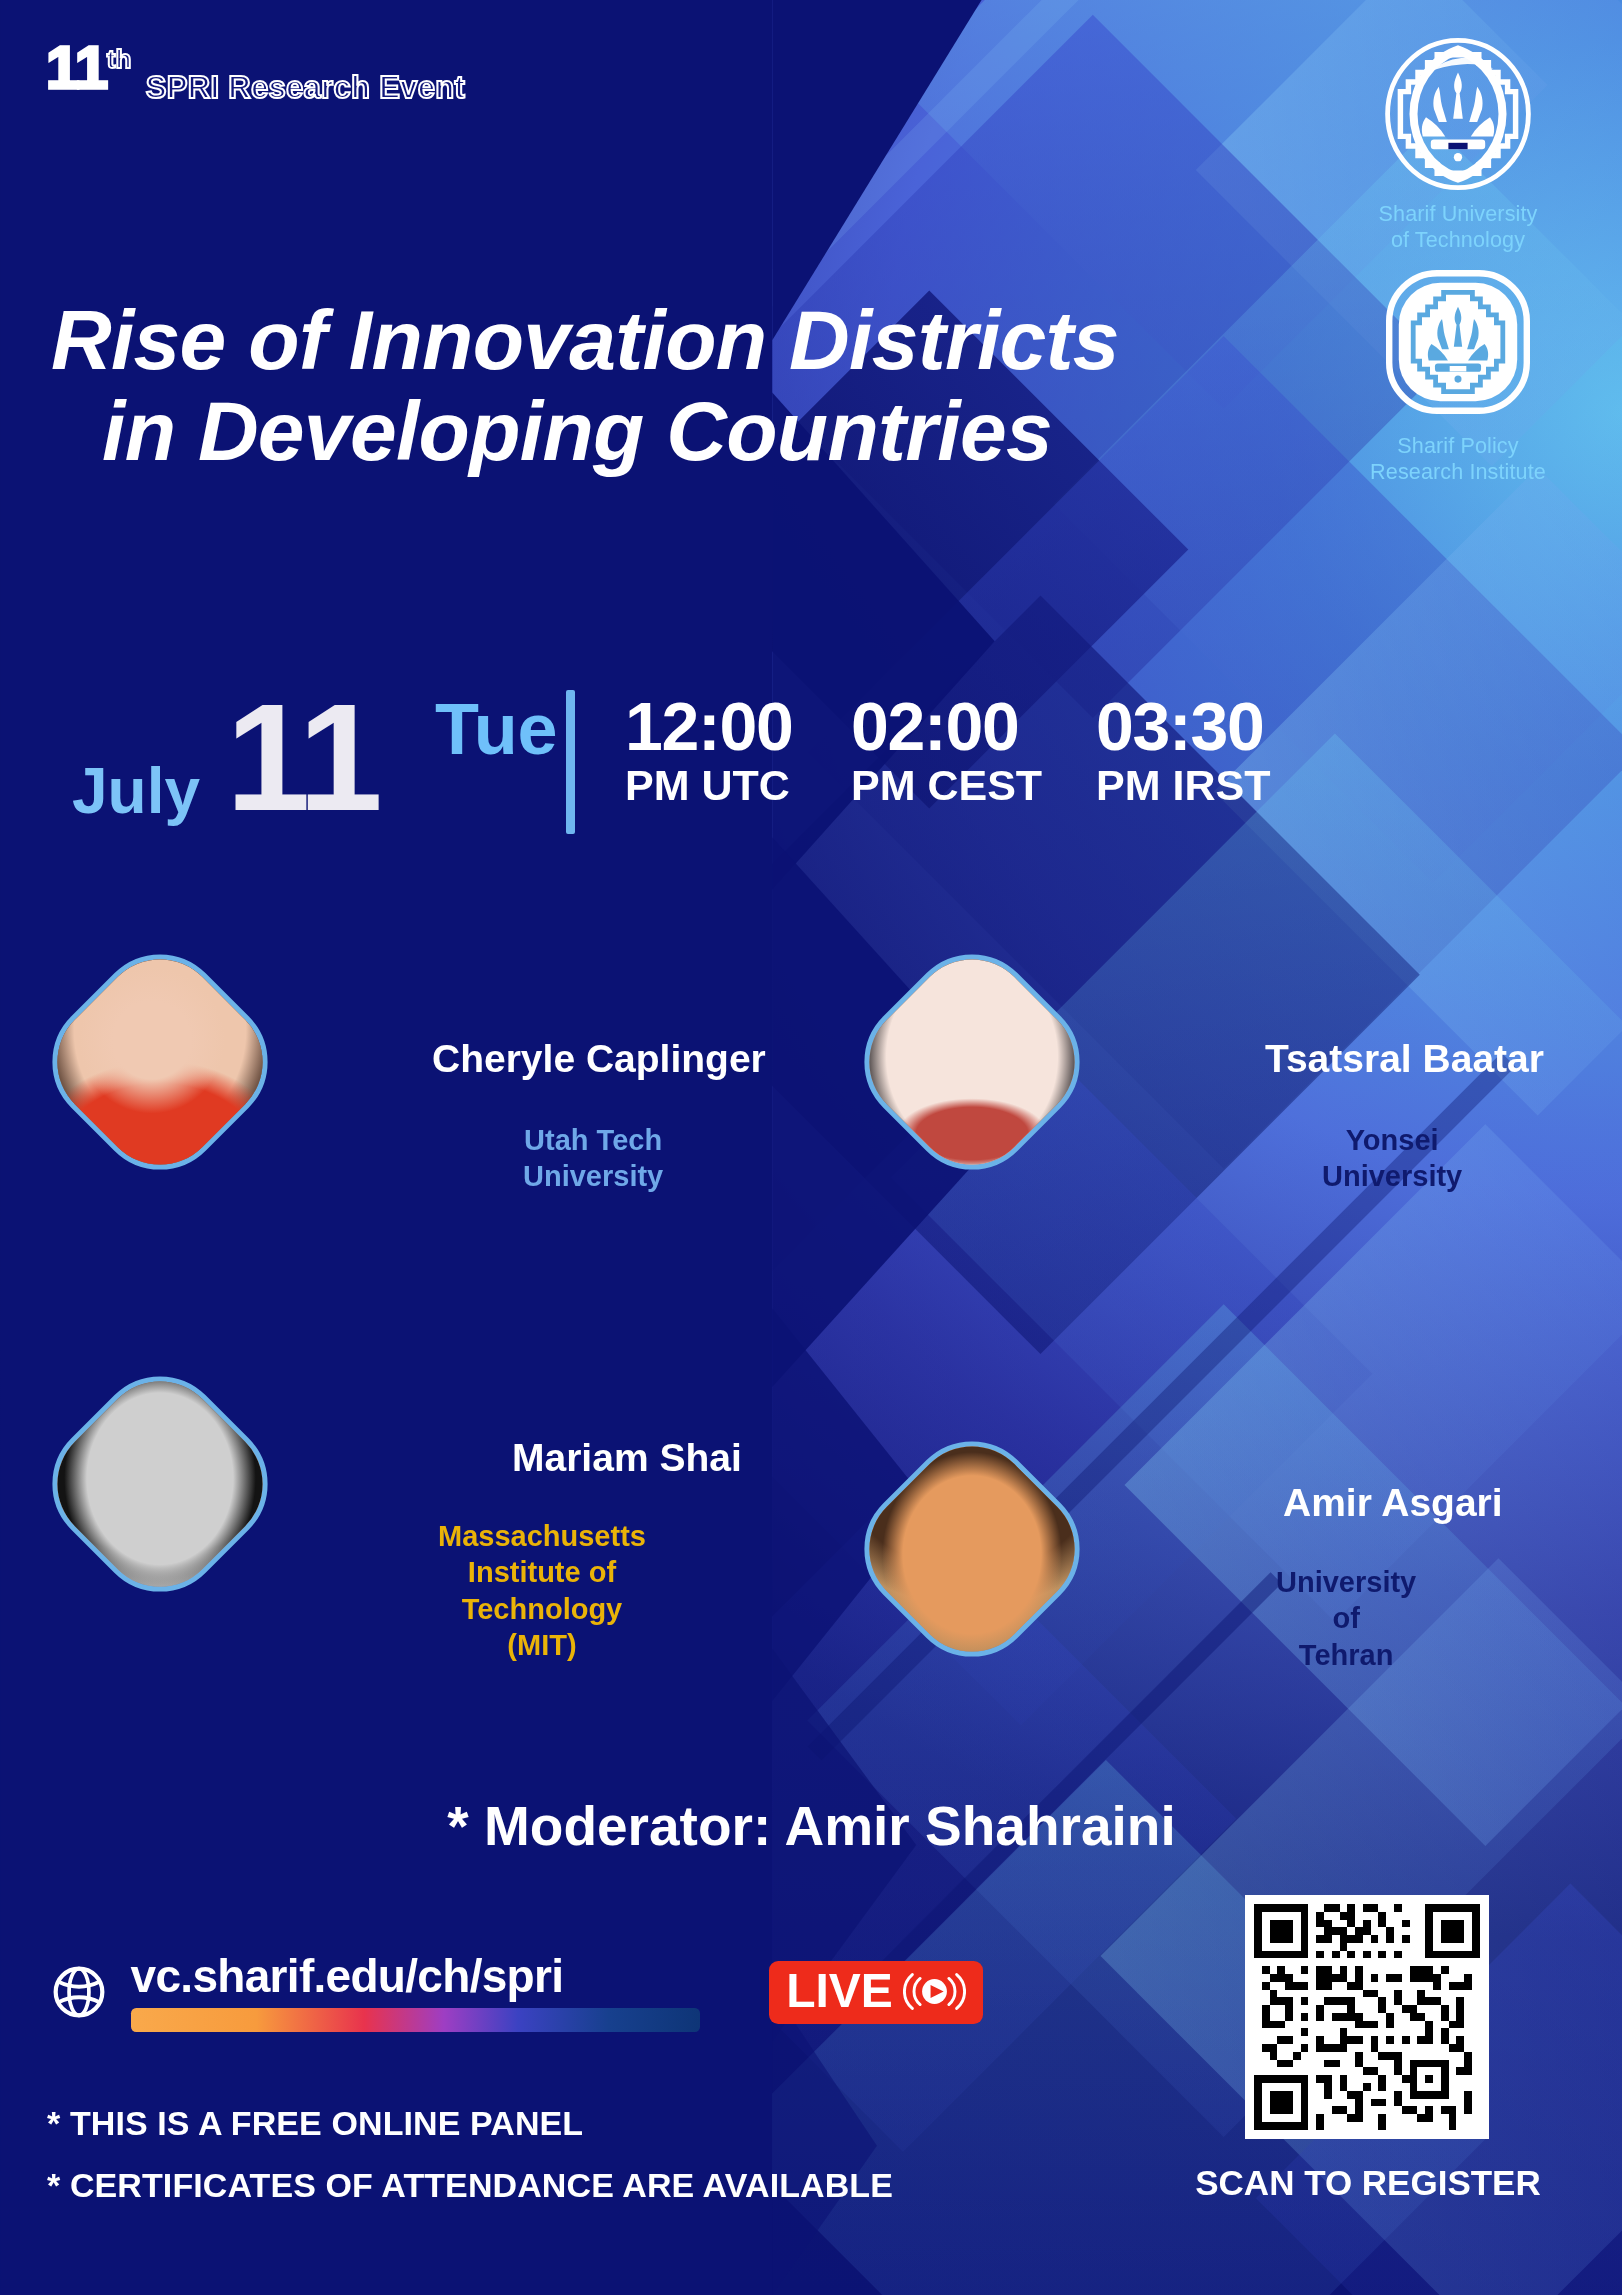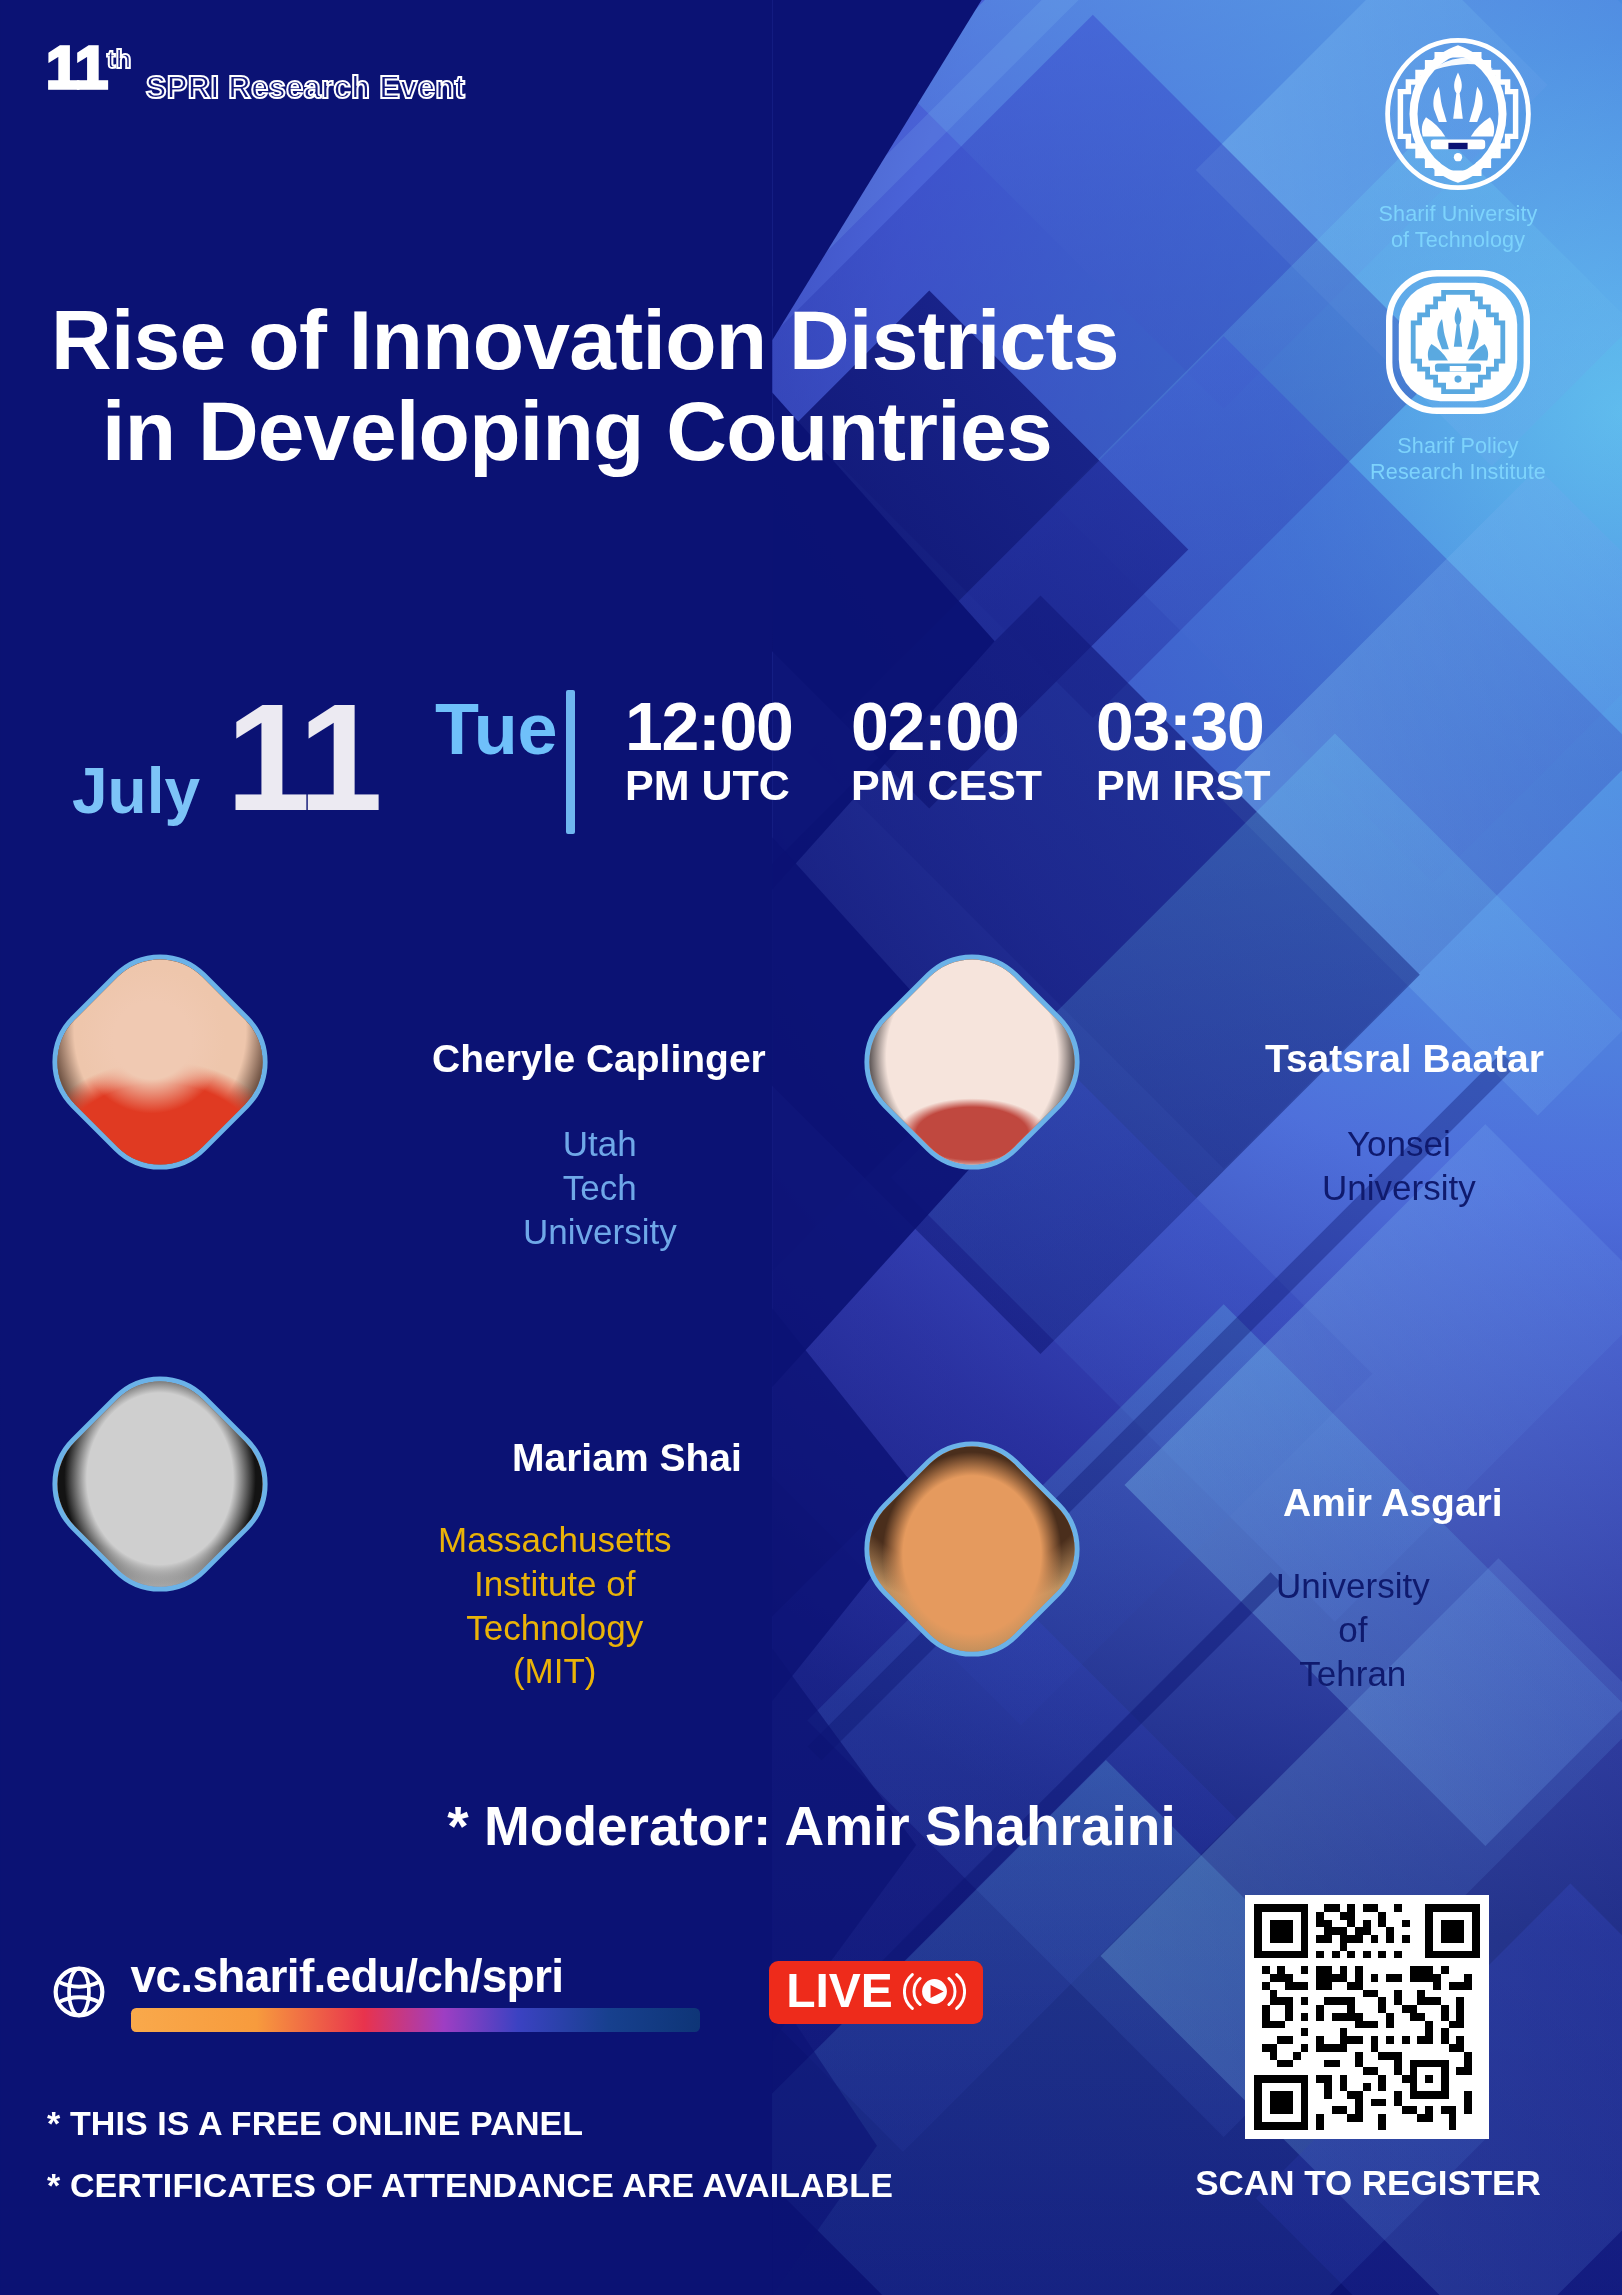"Rise of Innovation Districts" .title { font-style: none -> italic }
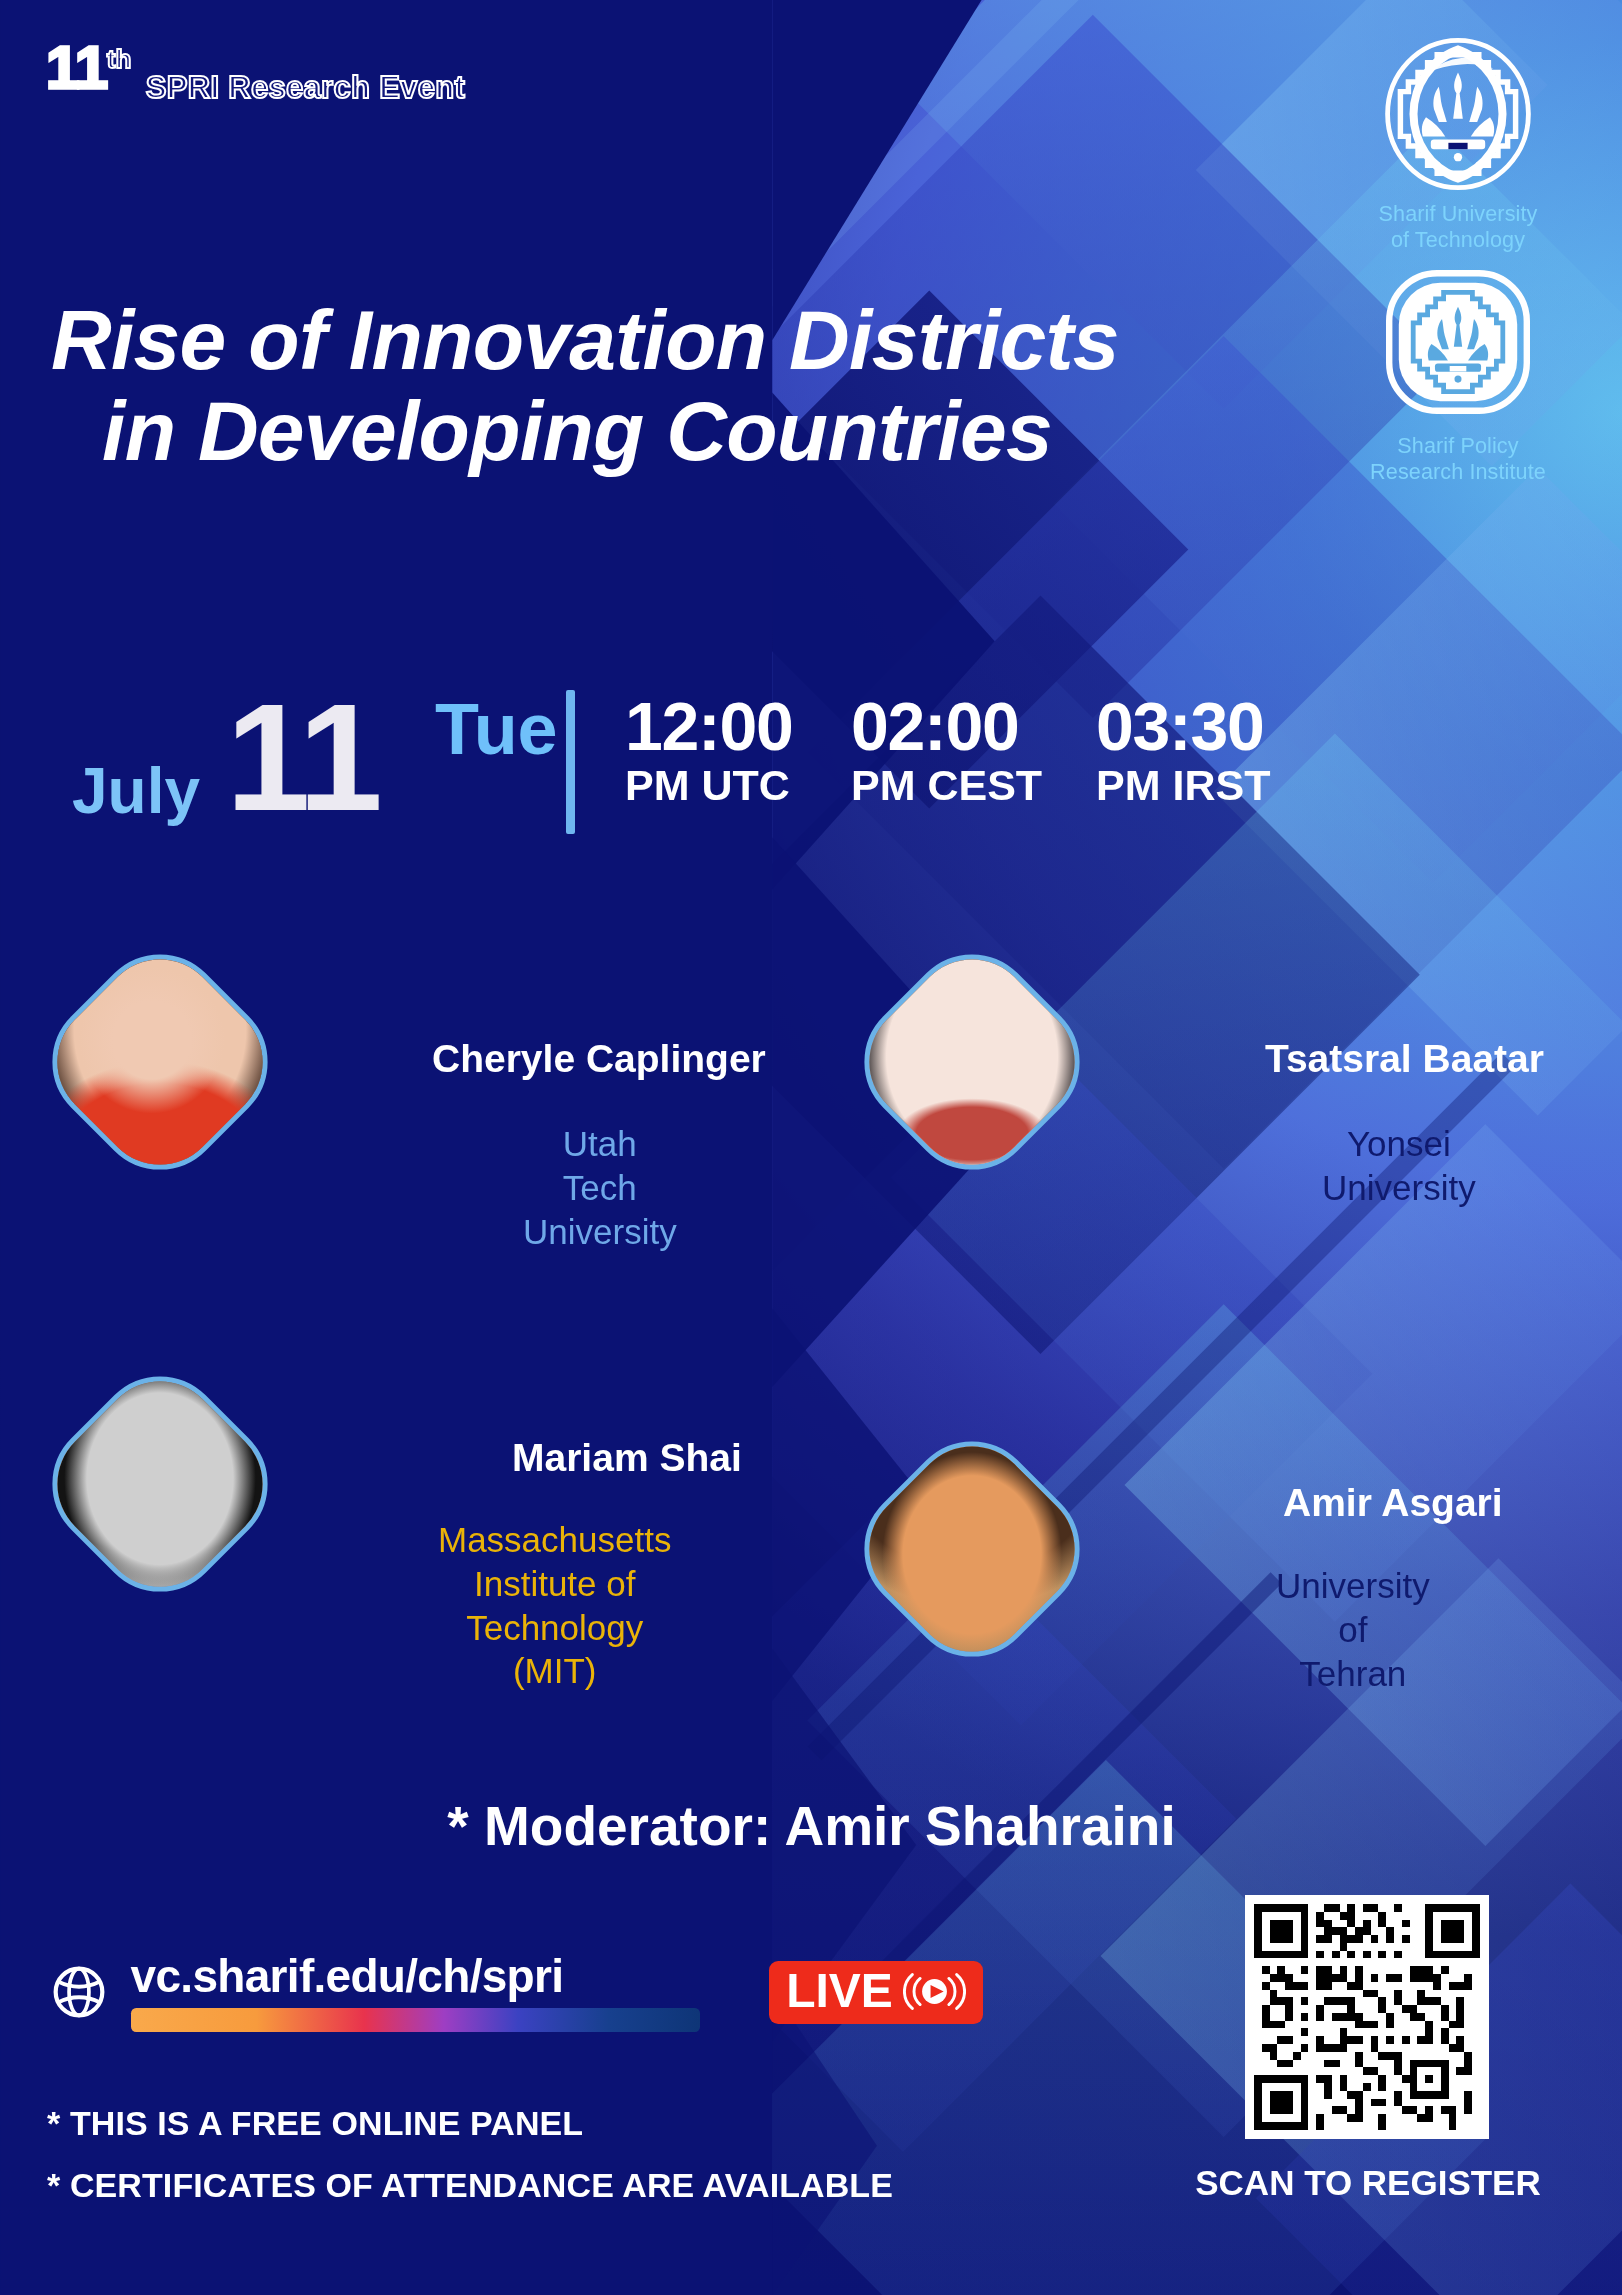"Utah Tech" .saff { font-size: 35px -> 29px; font-weight: normal -> bold }
